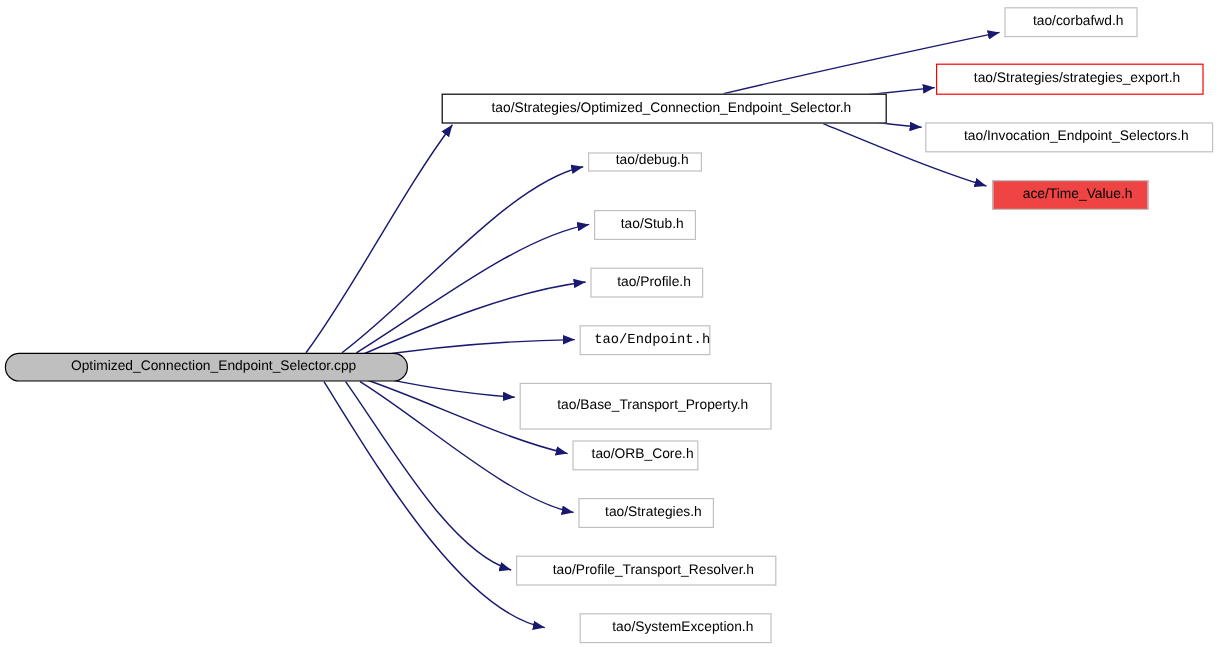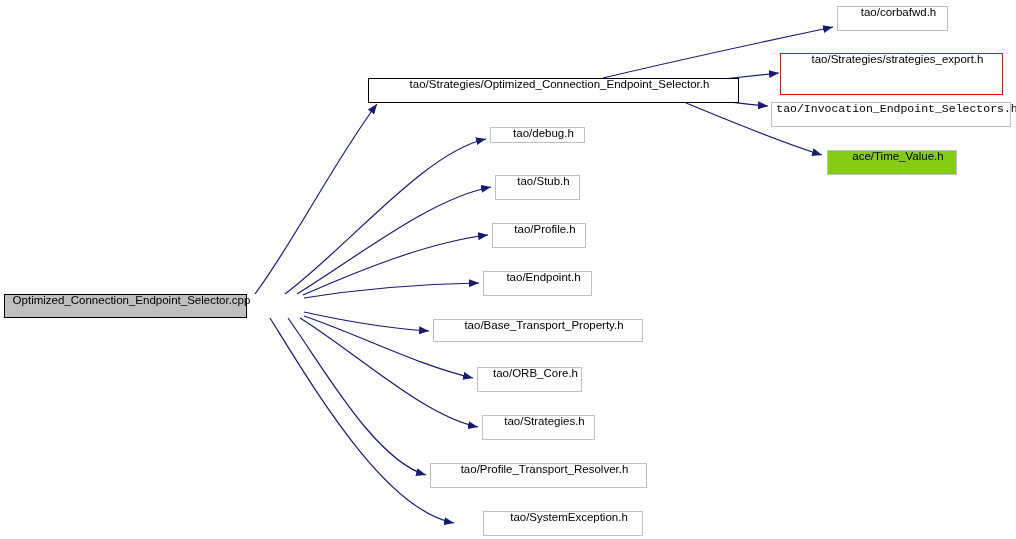"tao/corbafwd.h" .graph-node { align-items: flex-start -> center }
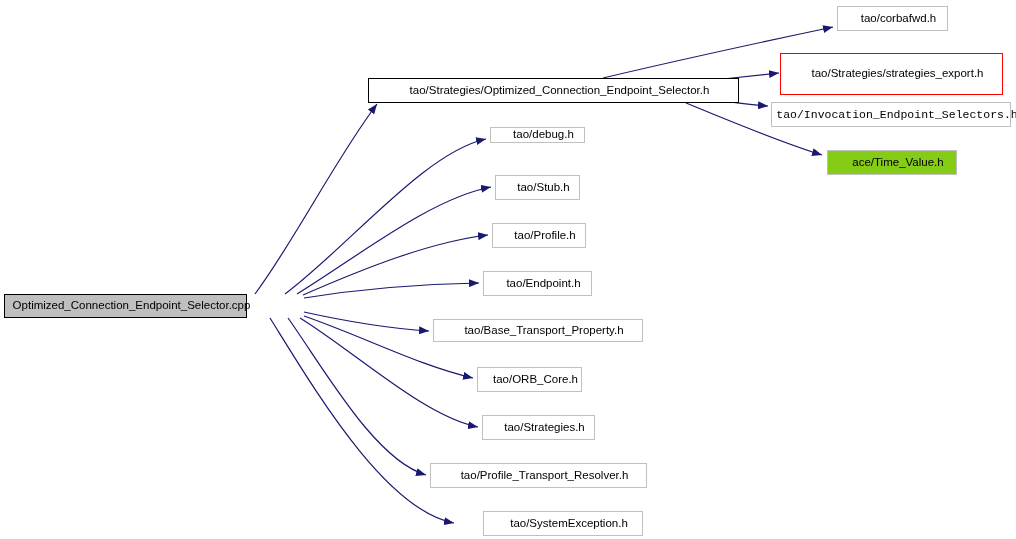"tao/Strategies/strategies_export.h" div.graph-node { height: 42px -> 26px }
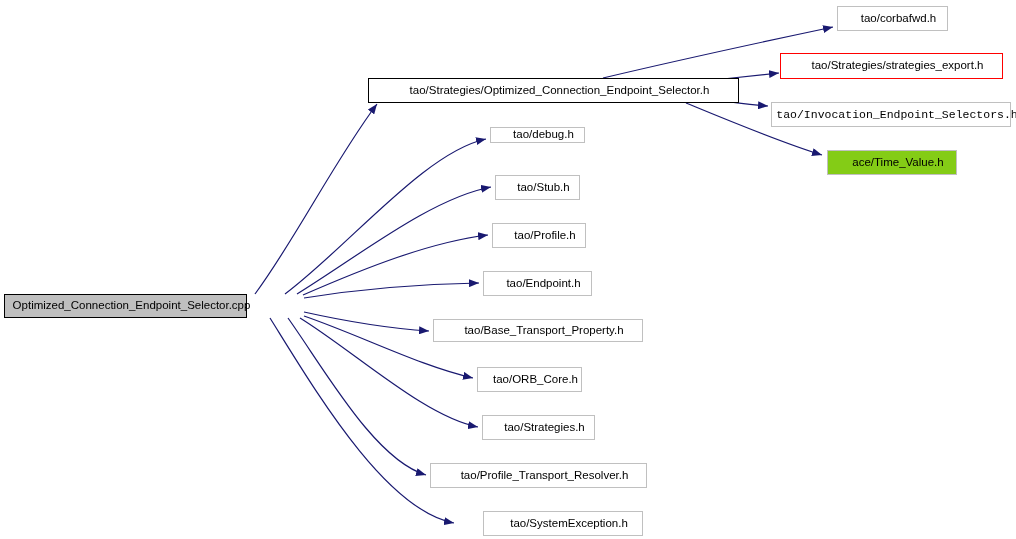"tao/Invocation_Endpoint_Selectors.h" div.graph-node { font-family: Liberation Mono, monospace -> none }
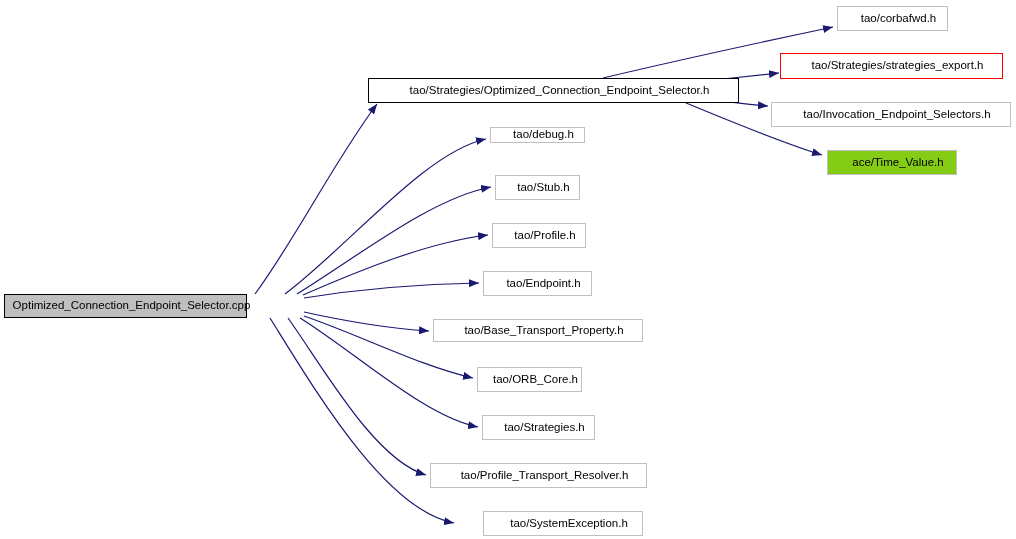"ace/Time_Value.h" div.graph-node { background: #84cc16 -> #ef4444 }
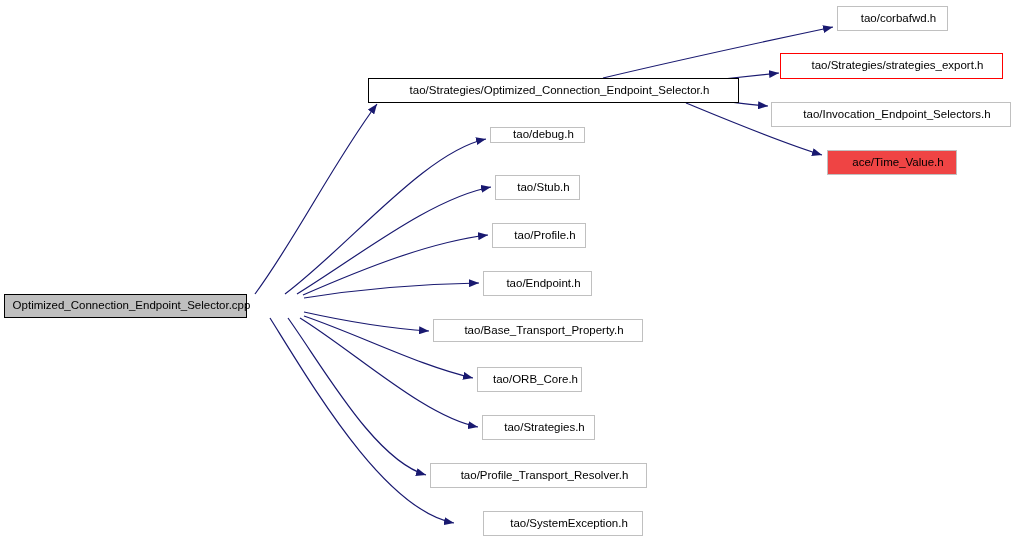"tao/Endpoint.h" div.graph-node { font-family: none -> Liberation Mono, monospace }
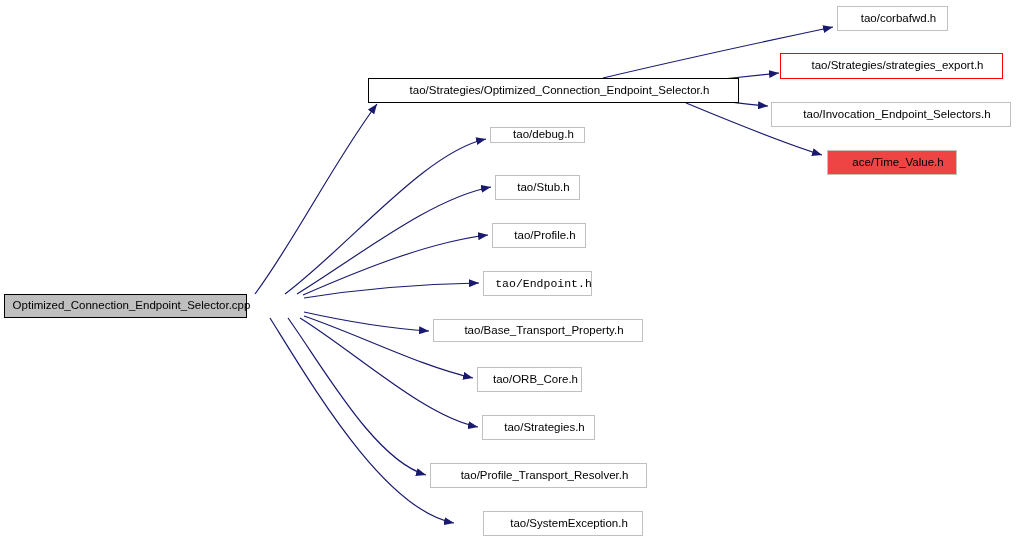"Optimized_Connection_Endpoint_Selector.c" div.graph-node { border-radius: none -> 12px; width: 243px -> 336px }
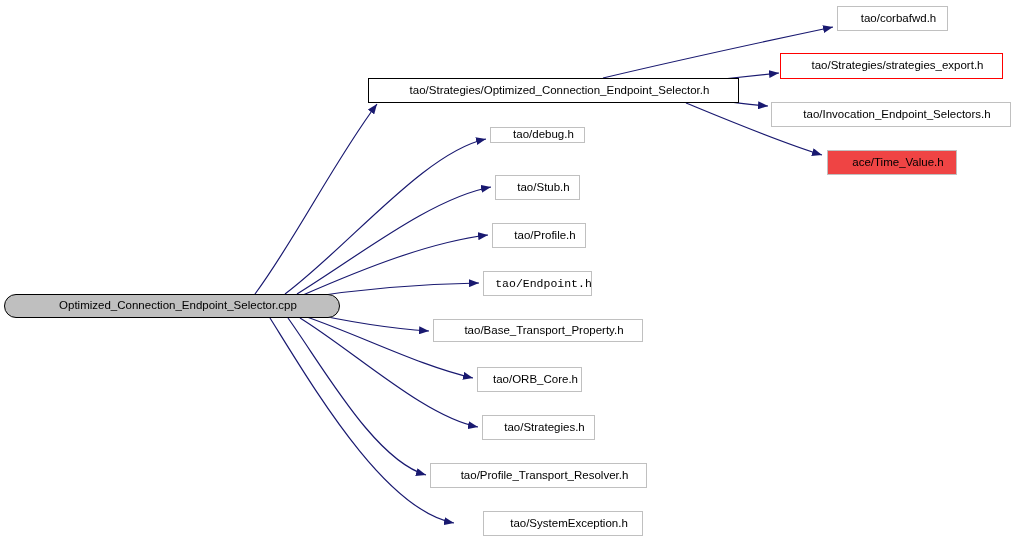"tao/Base_Transport_Property.h" div.graph-node { height: 23px -> 39px }
